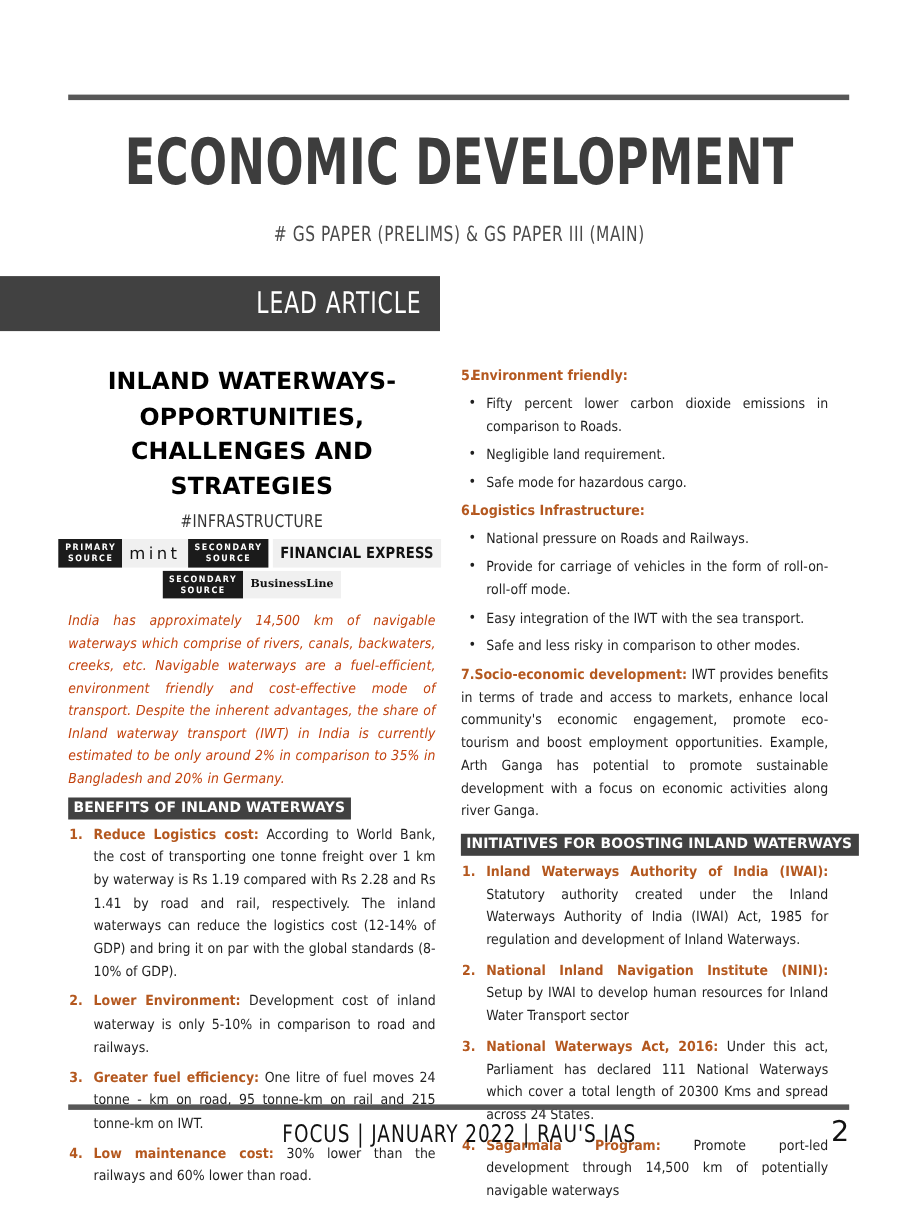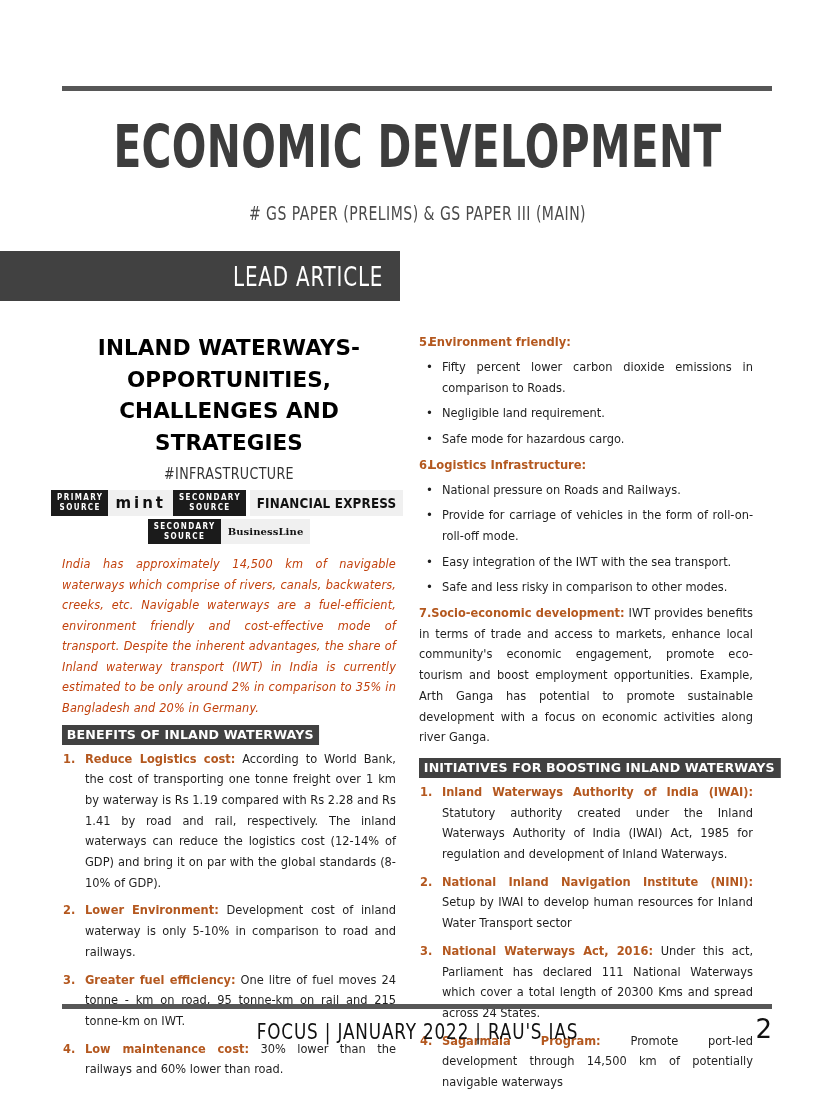"mint" .badge-name.mint { font-weight: 700 -> 400 }
